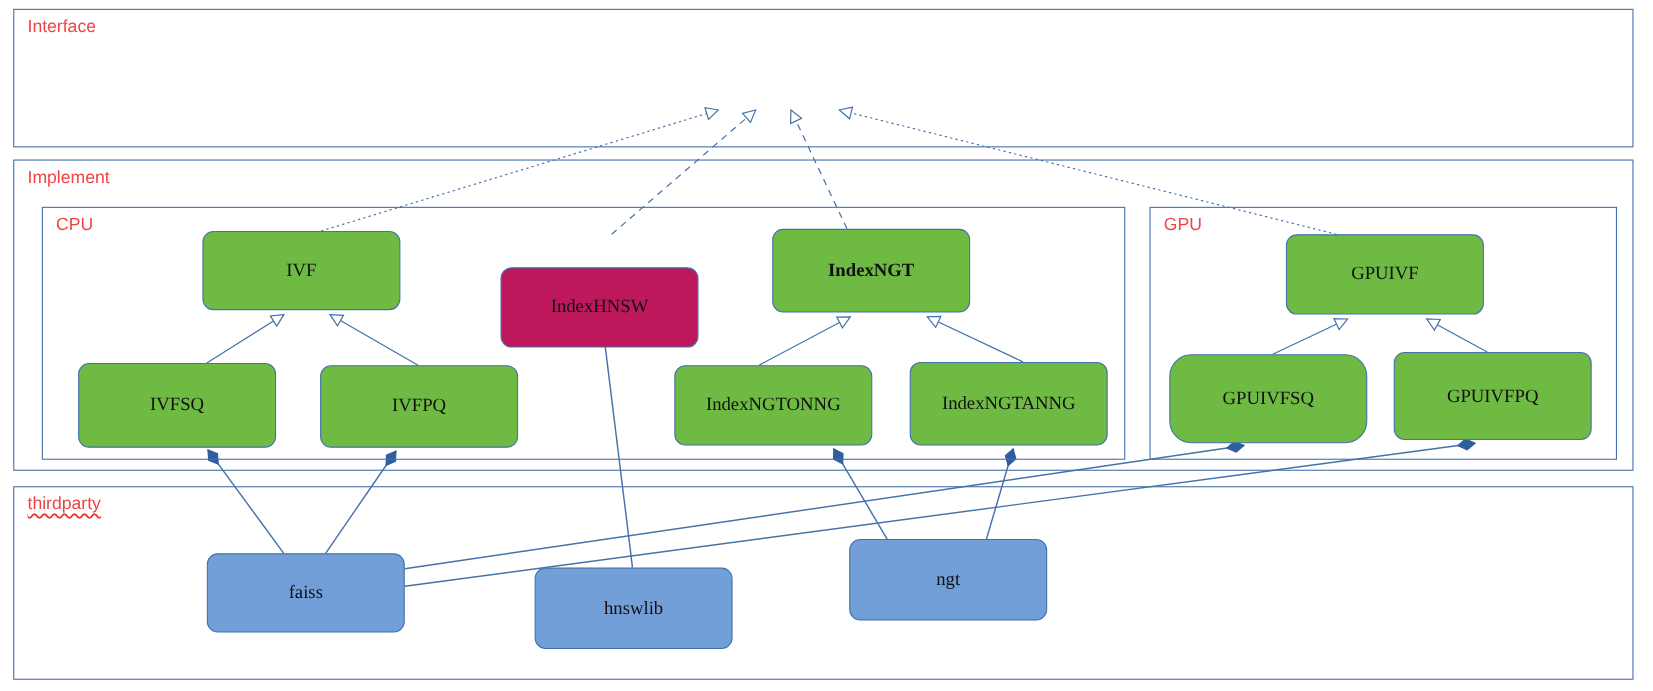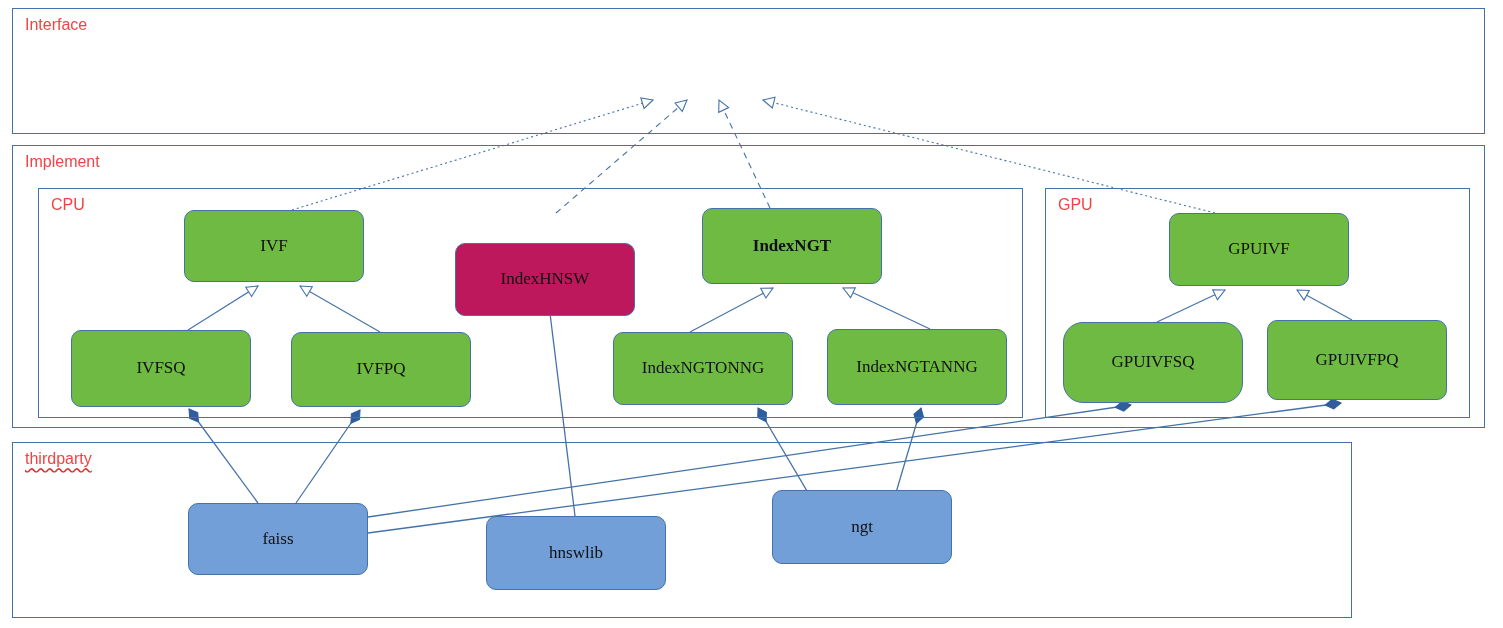"thirdparty" div.package { width: 1340px -> 1473px }
